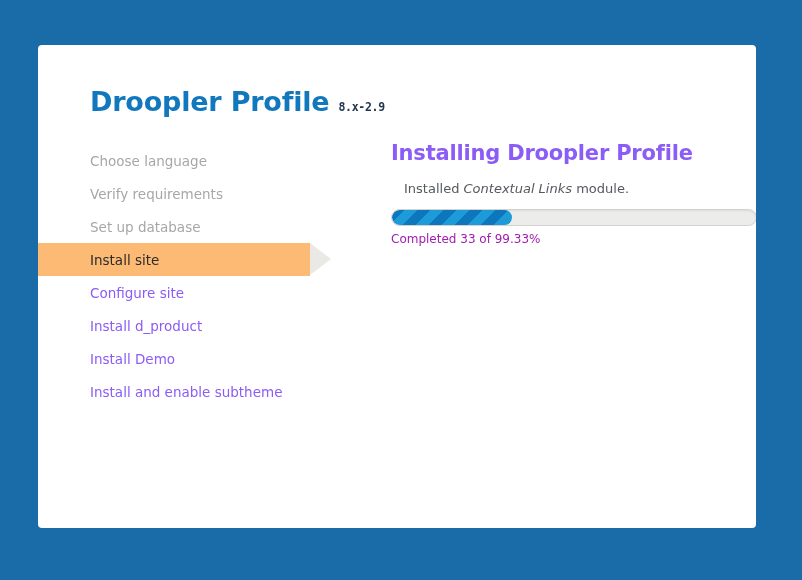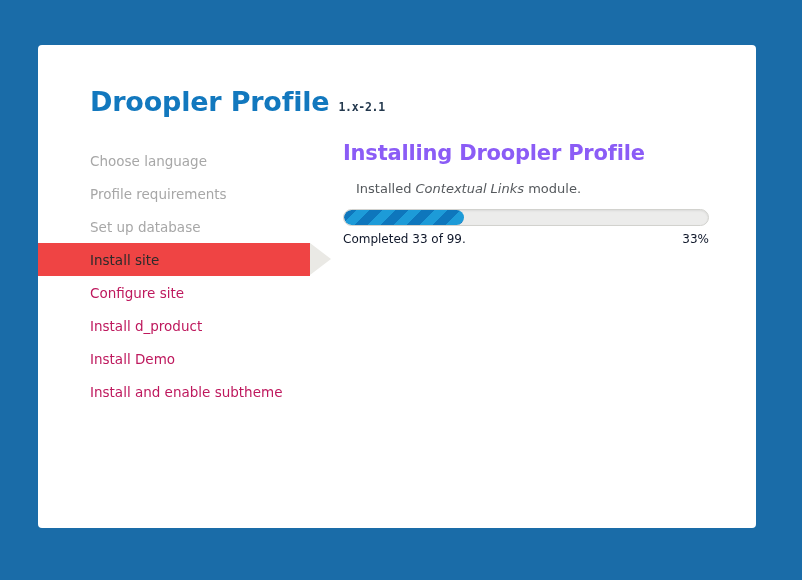"1.x-2.1" span.site-version { text: 1.x-2.1 -> 8.x-2.9 }
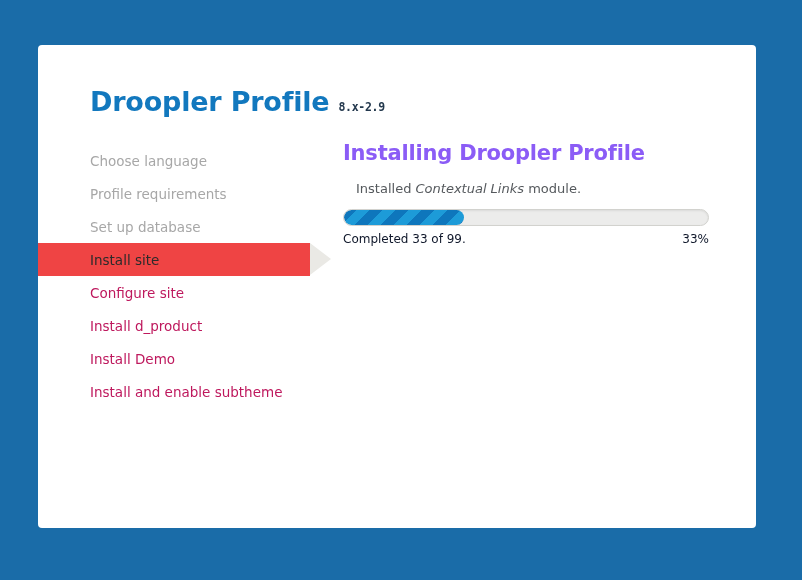"Choose language" .install-body { gap: none -> 48px }
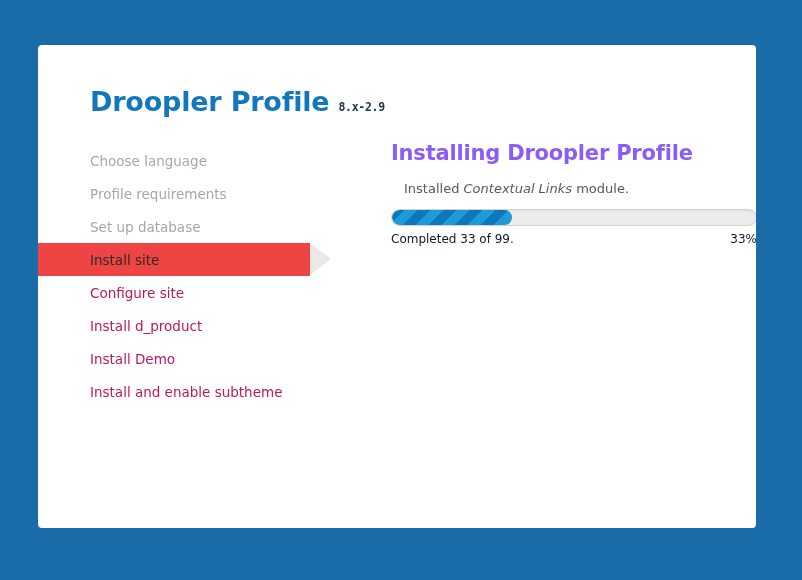"Profile requirements" span { text: Profile -> Verify }
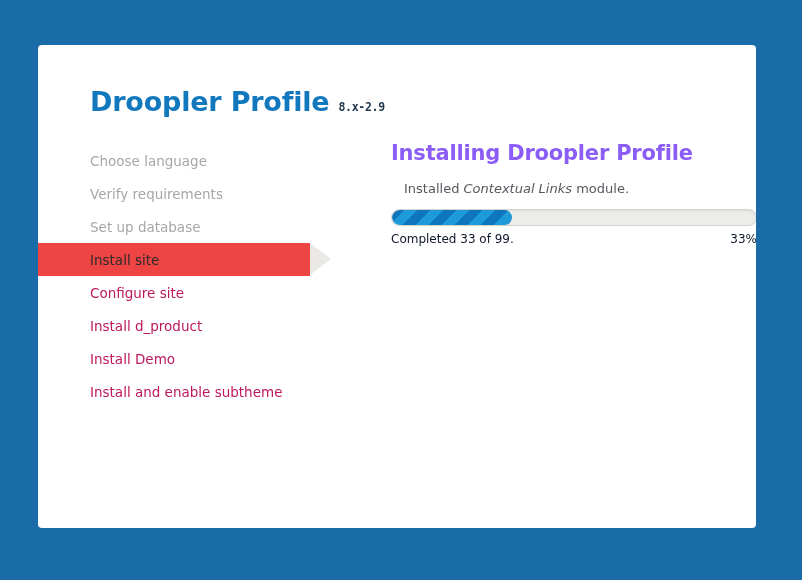"Completed 33 of 99." .progress-labels { color: #0f172a -> #a21caf; justify-content: space-between -> none }
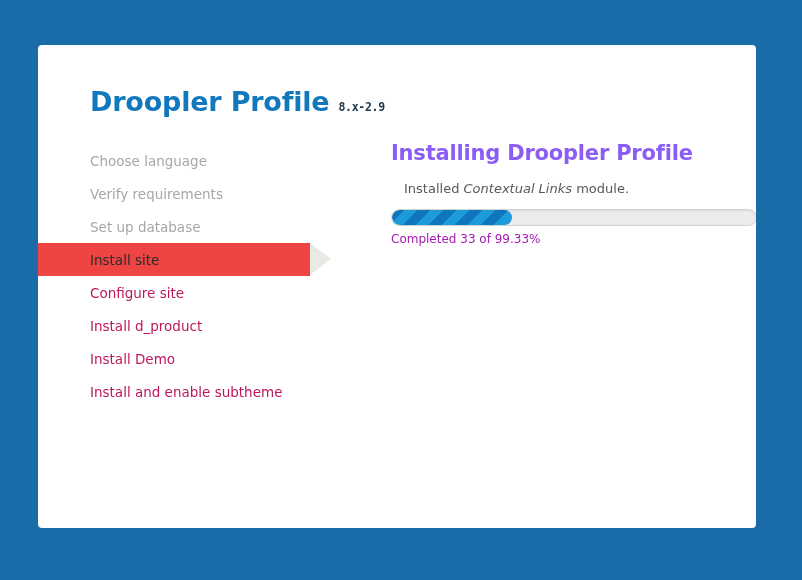"Install site" .task-item.is-active { background: #ef4444 -> #fdba74 }
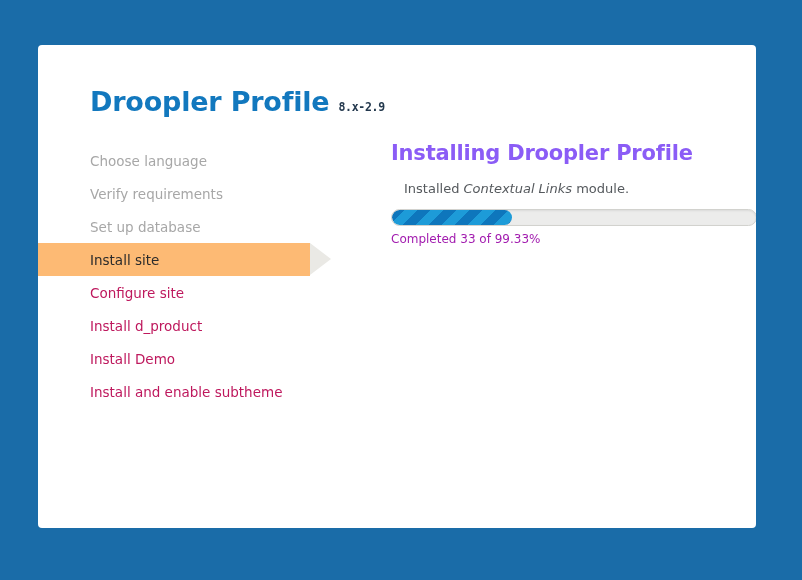"Configure site" .task-item { color: #be185d -> #8b5cf6 }
